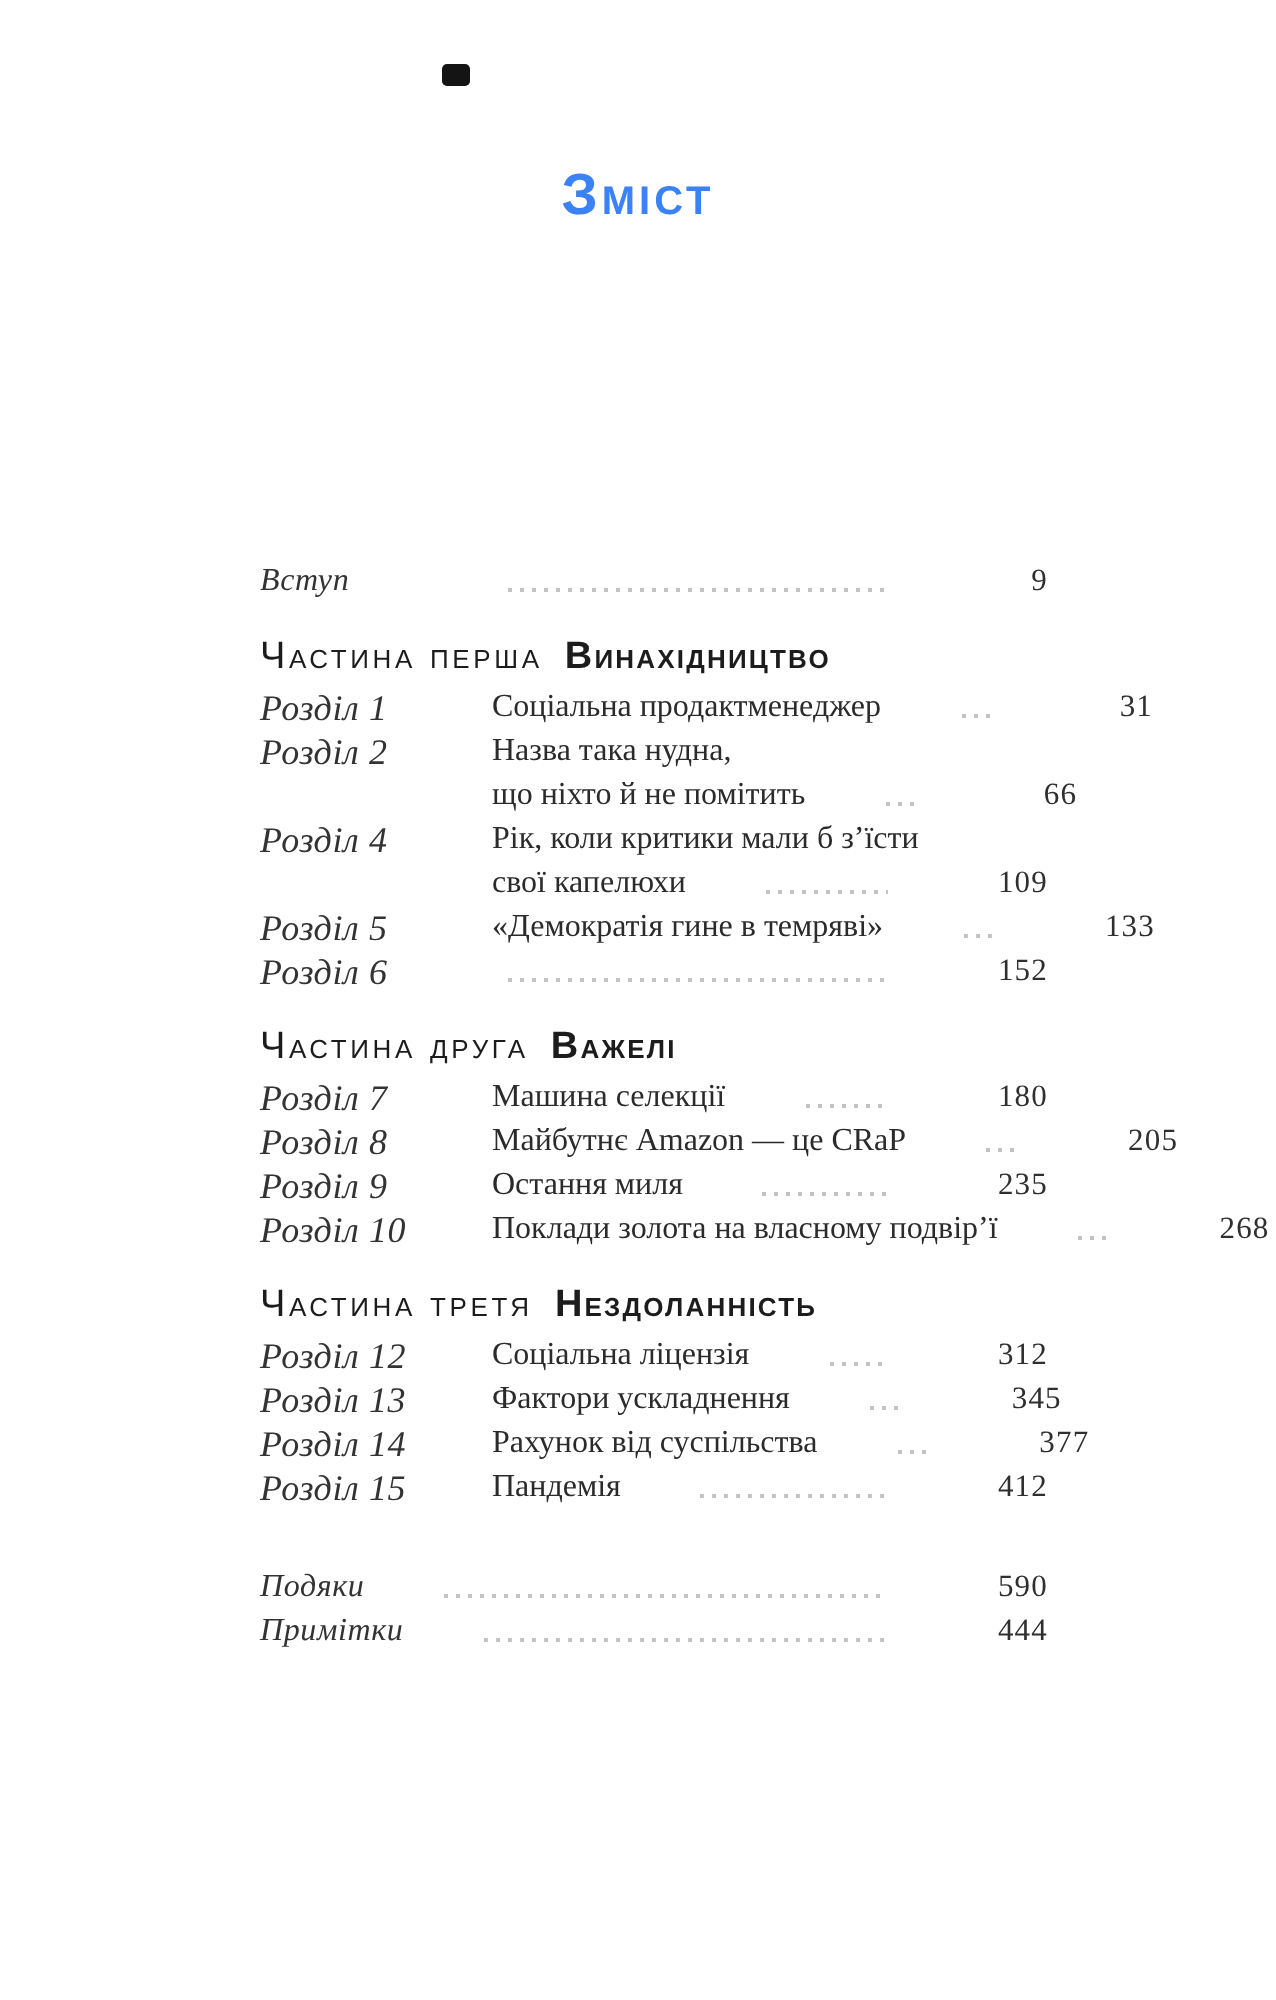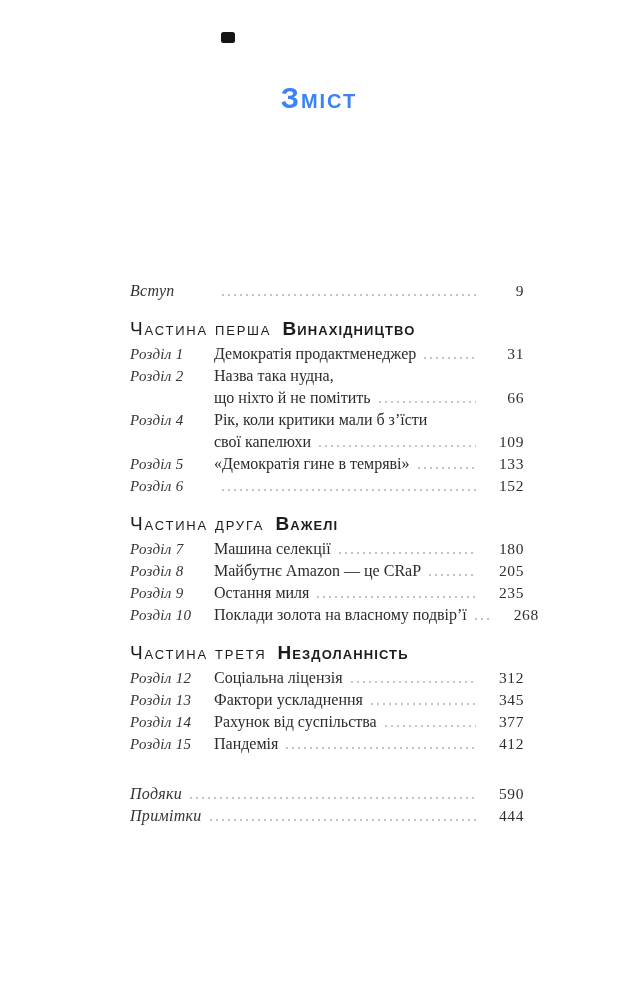"Вступ" .row { gap: none -> 32px }
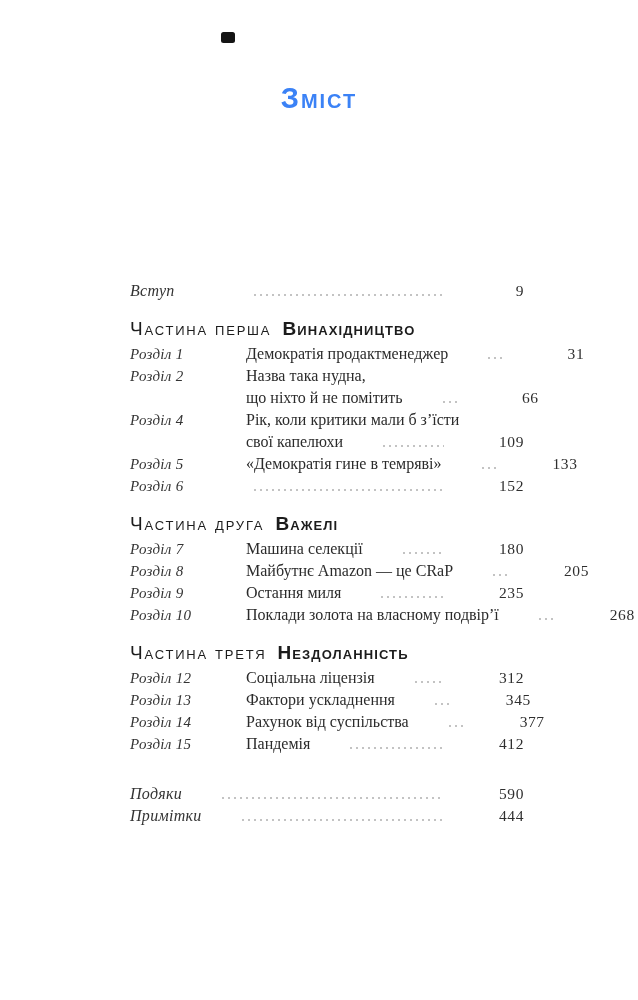"Розділ 1" .label-col { font-size: 15px -> 18px }
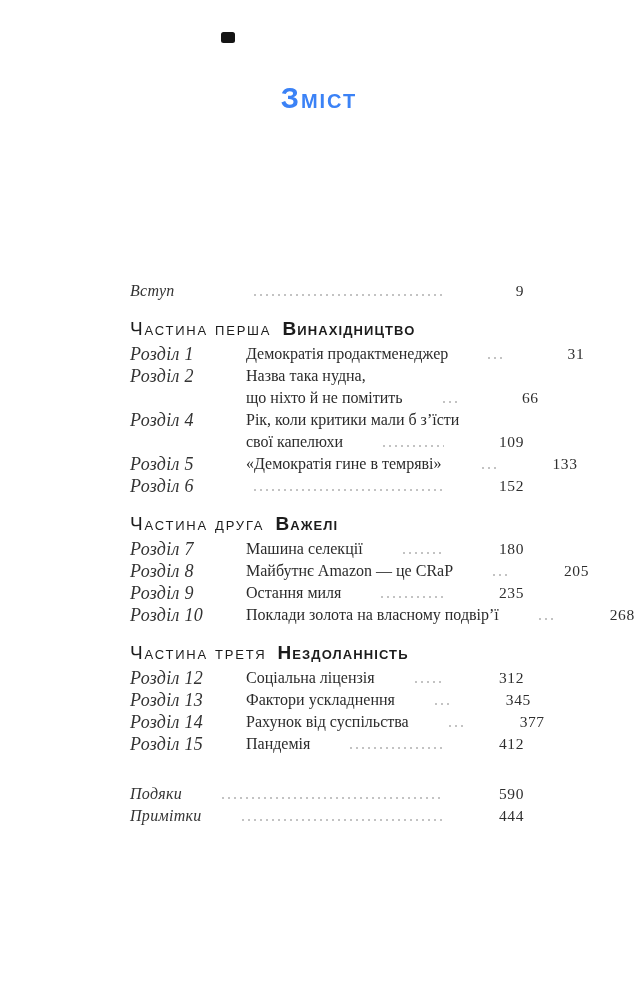"Демократія продактменеджер" span.title { text: Демократія -> Соціальна }
